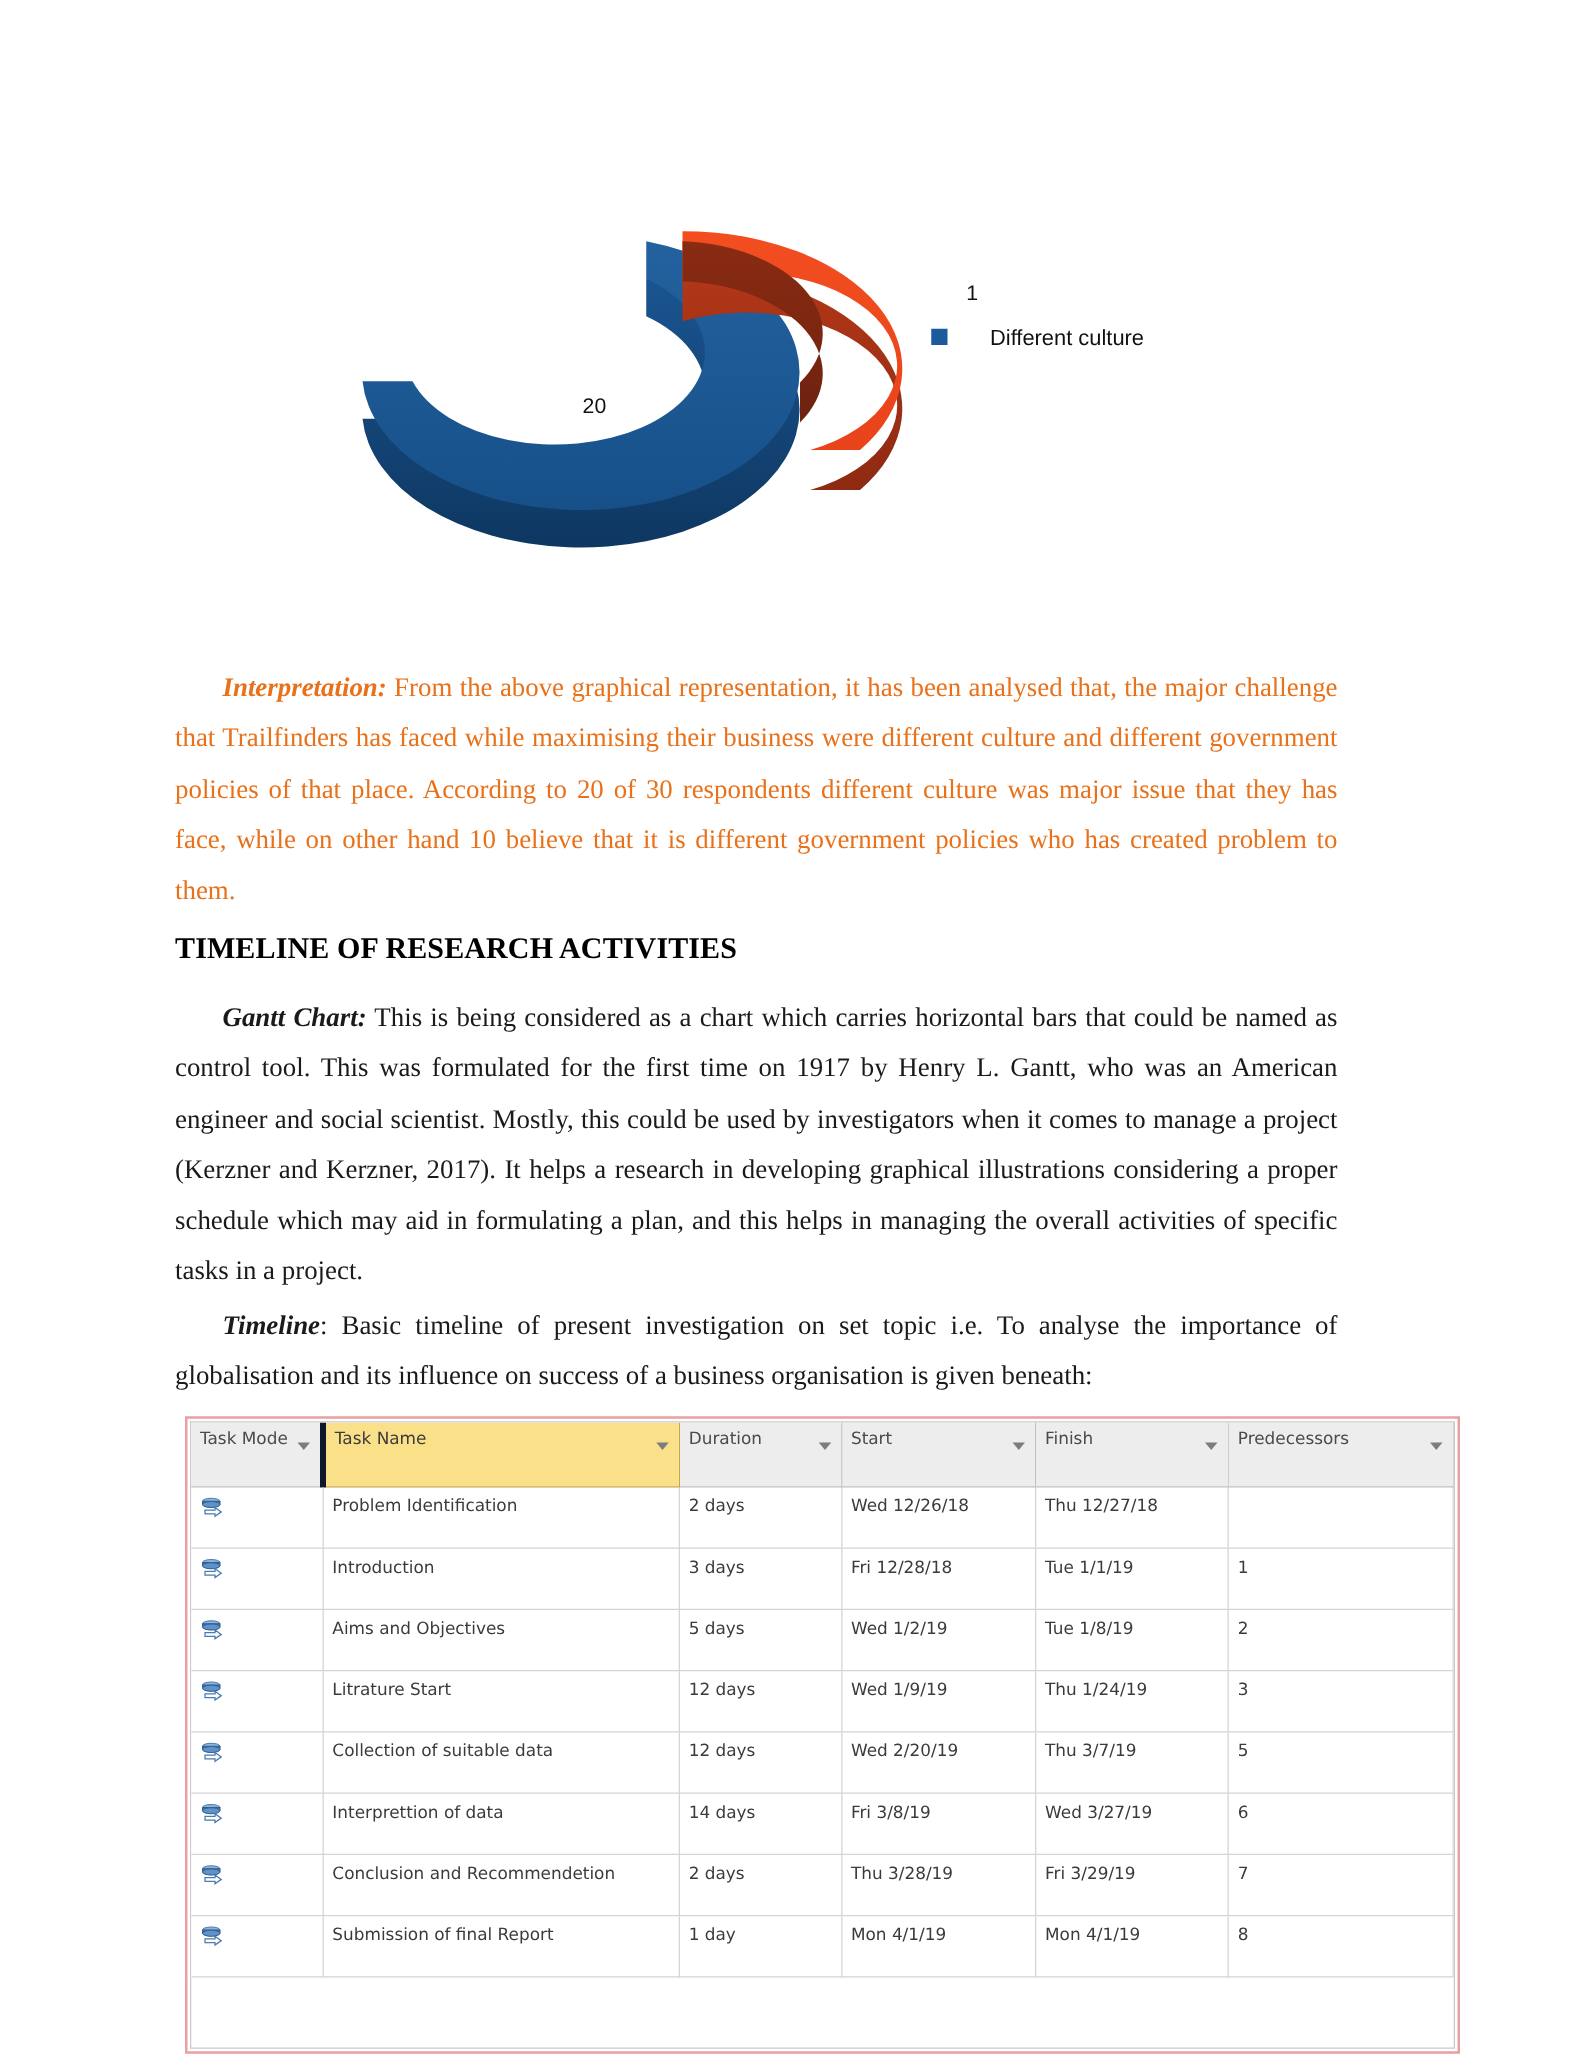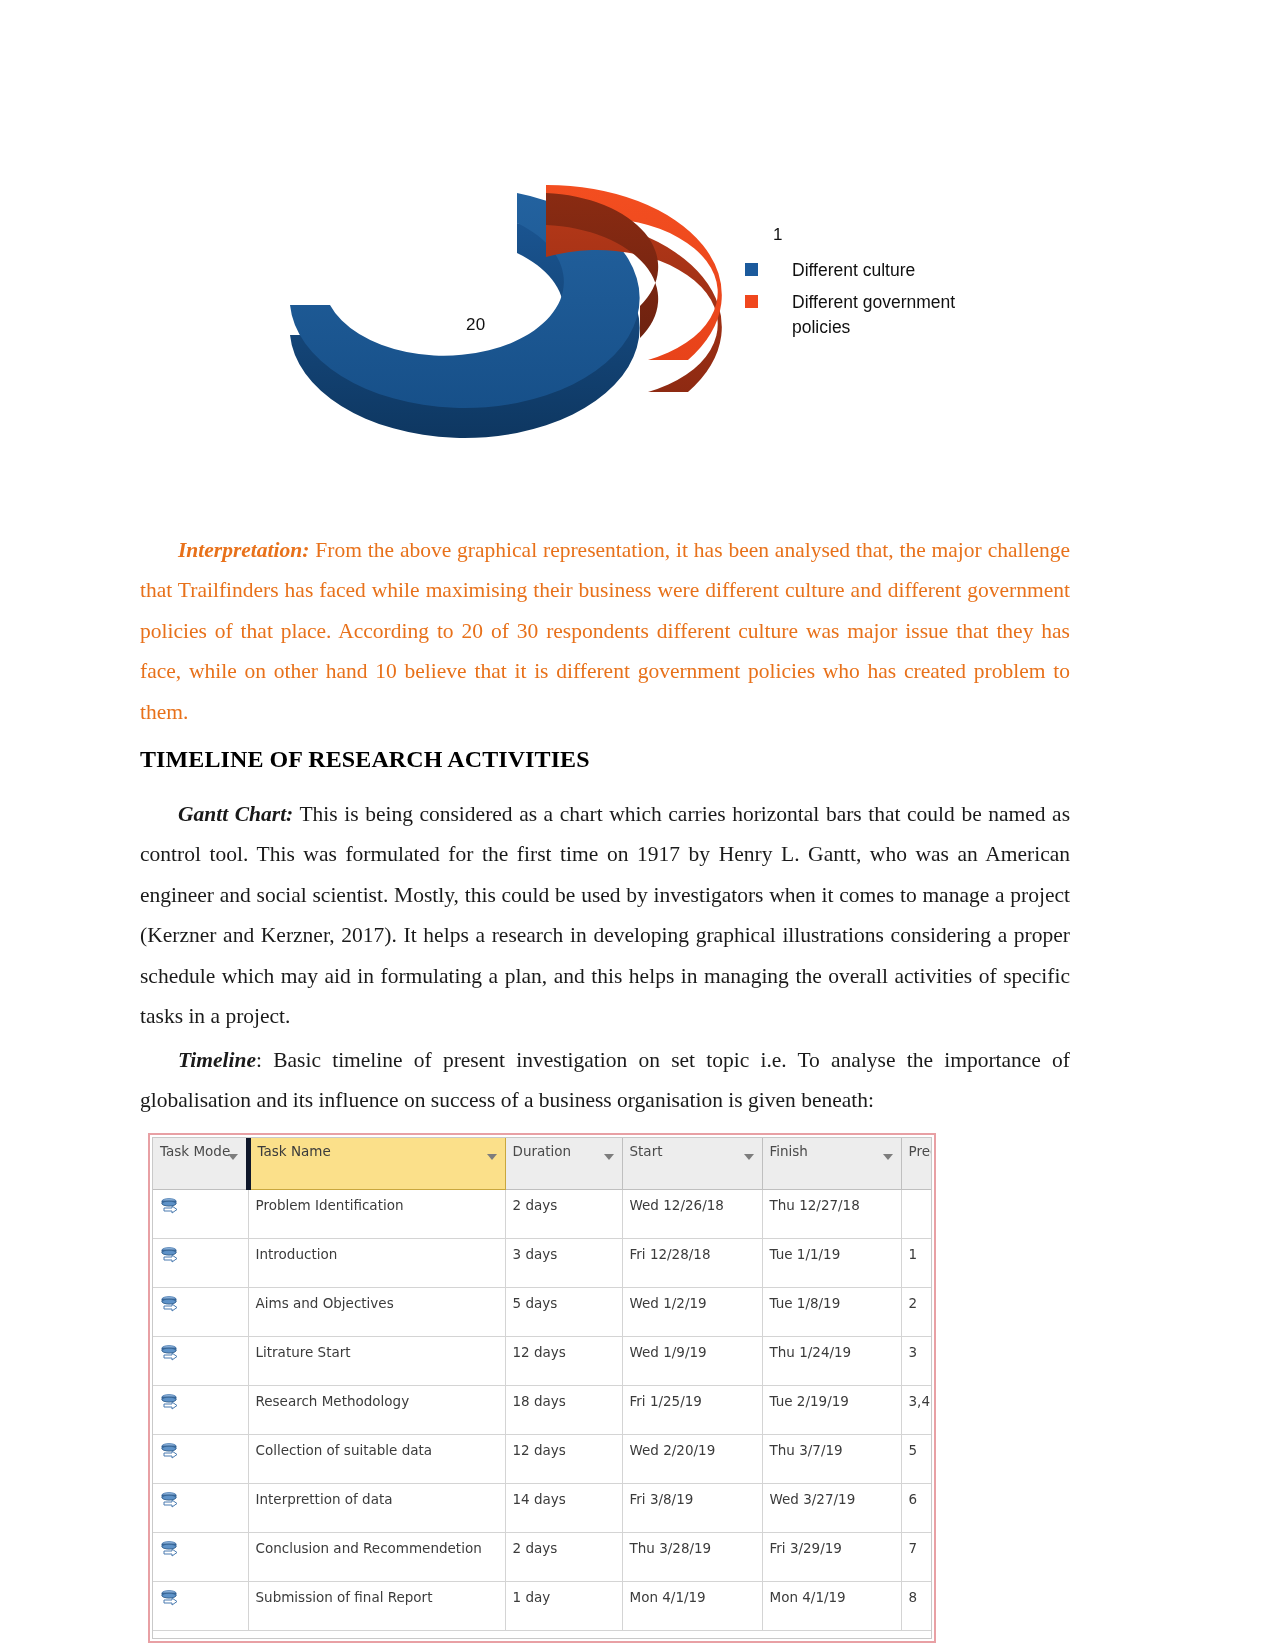"Different government policies" div.legend-row { html: <div> <span></span> <span>Different government policies</span> </div> -> none }
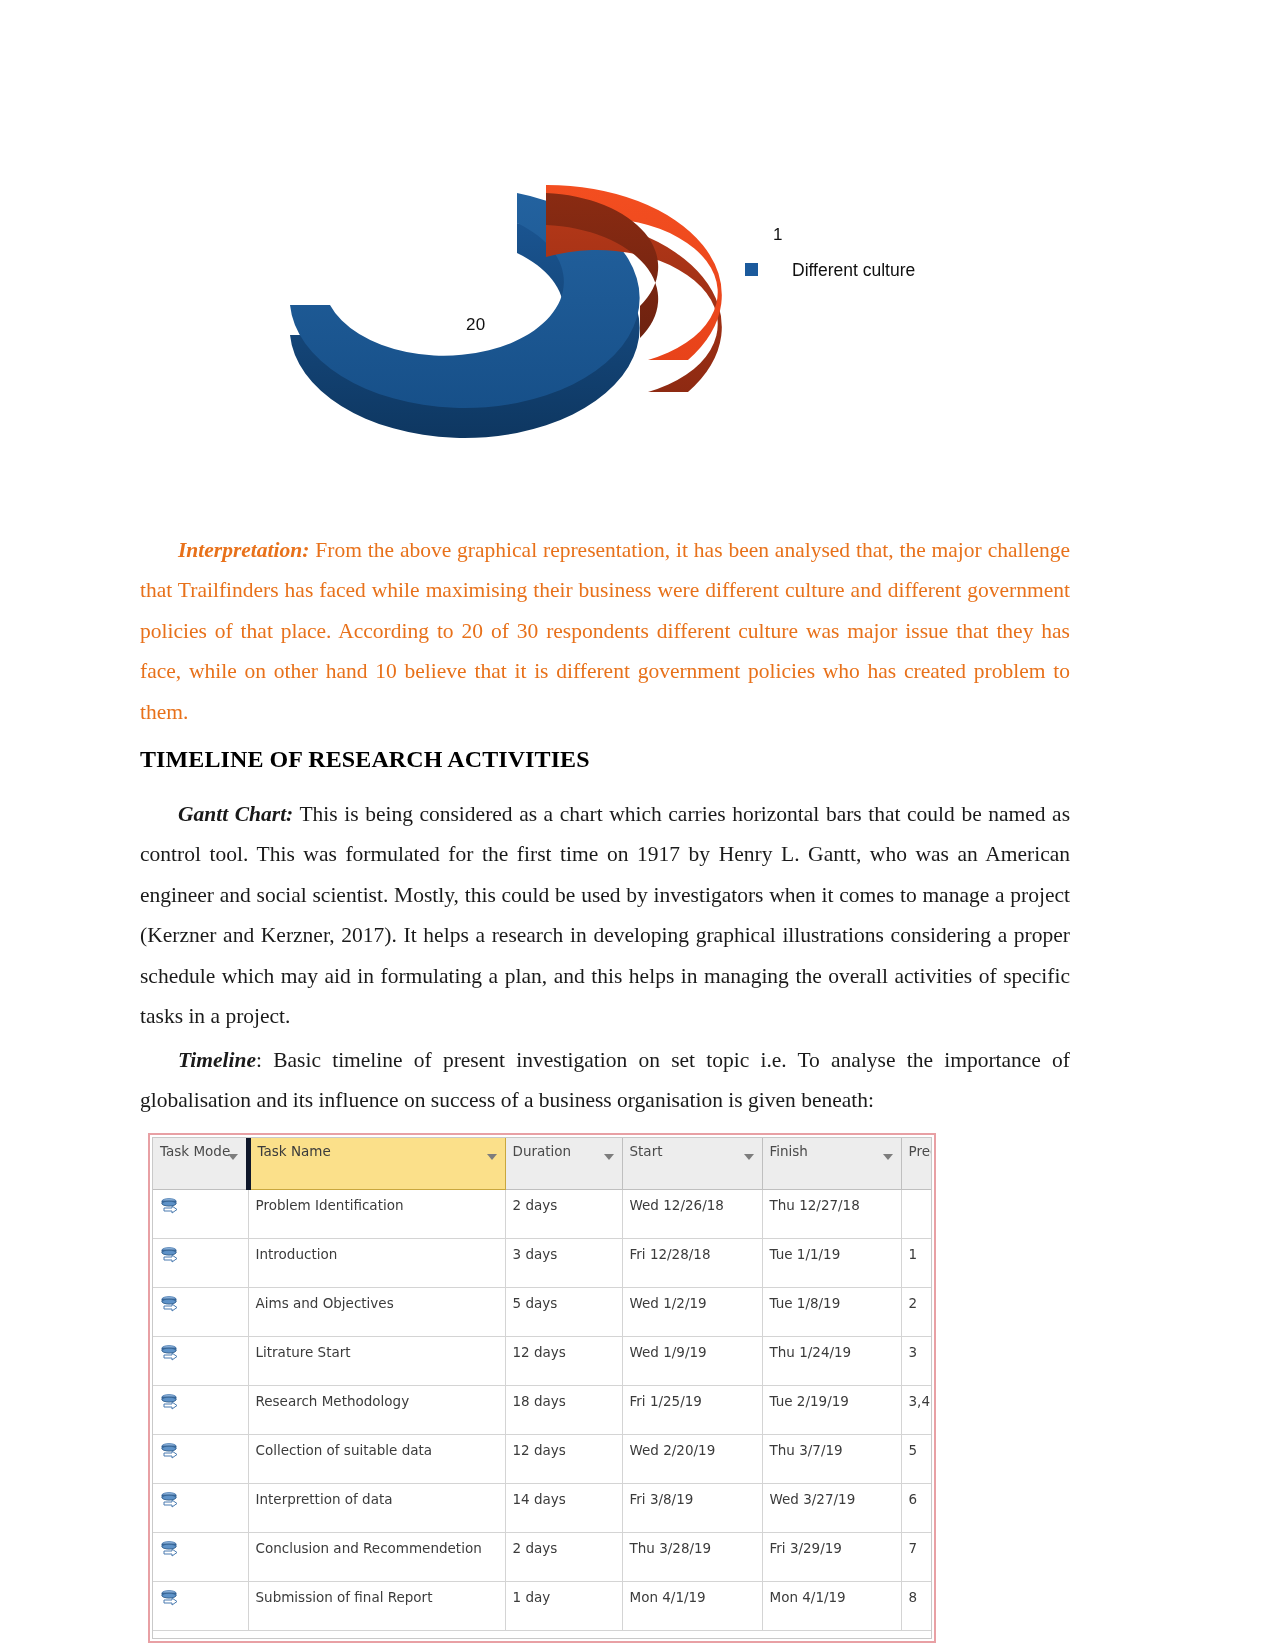"Task Mode" .gantt-shot { width: 788px -> 1020px }
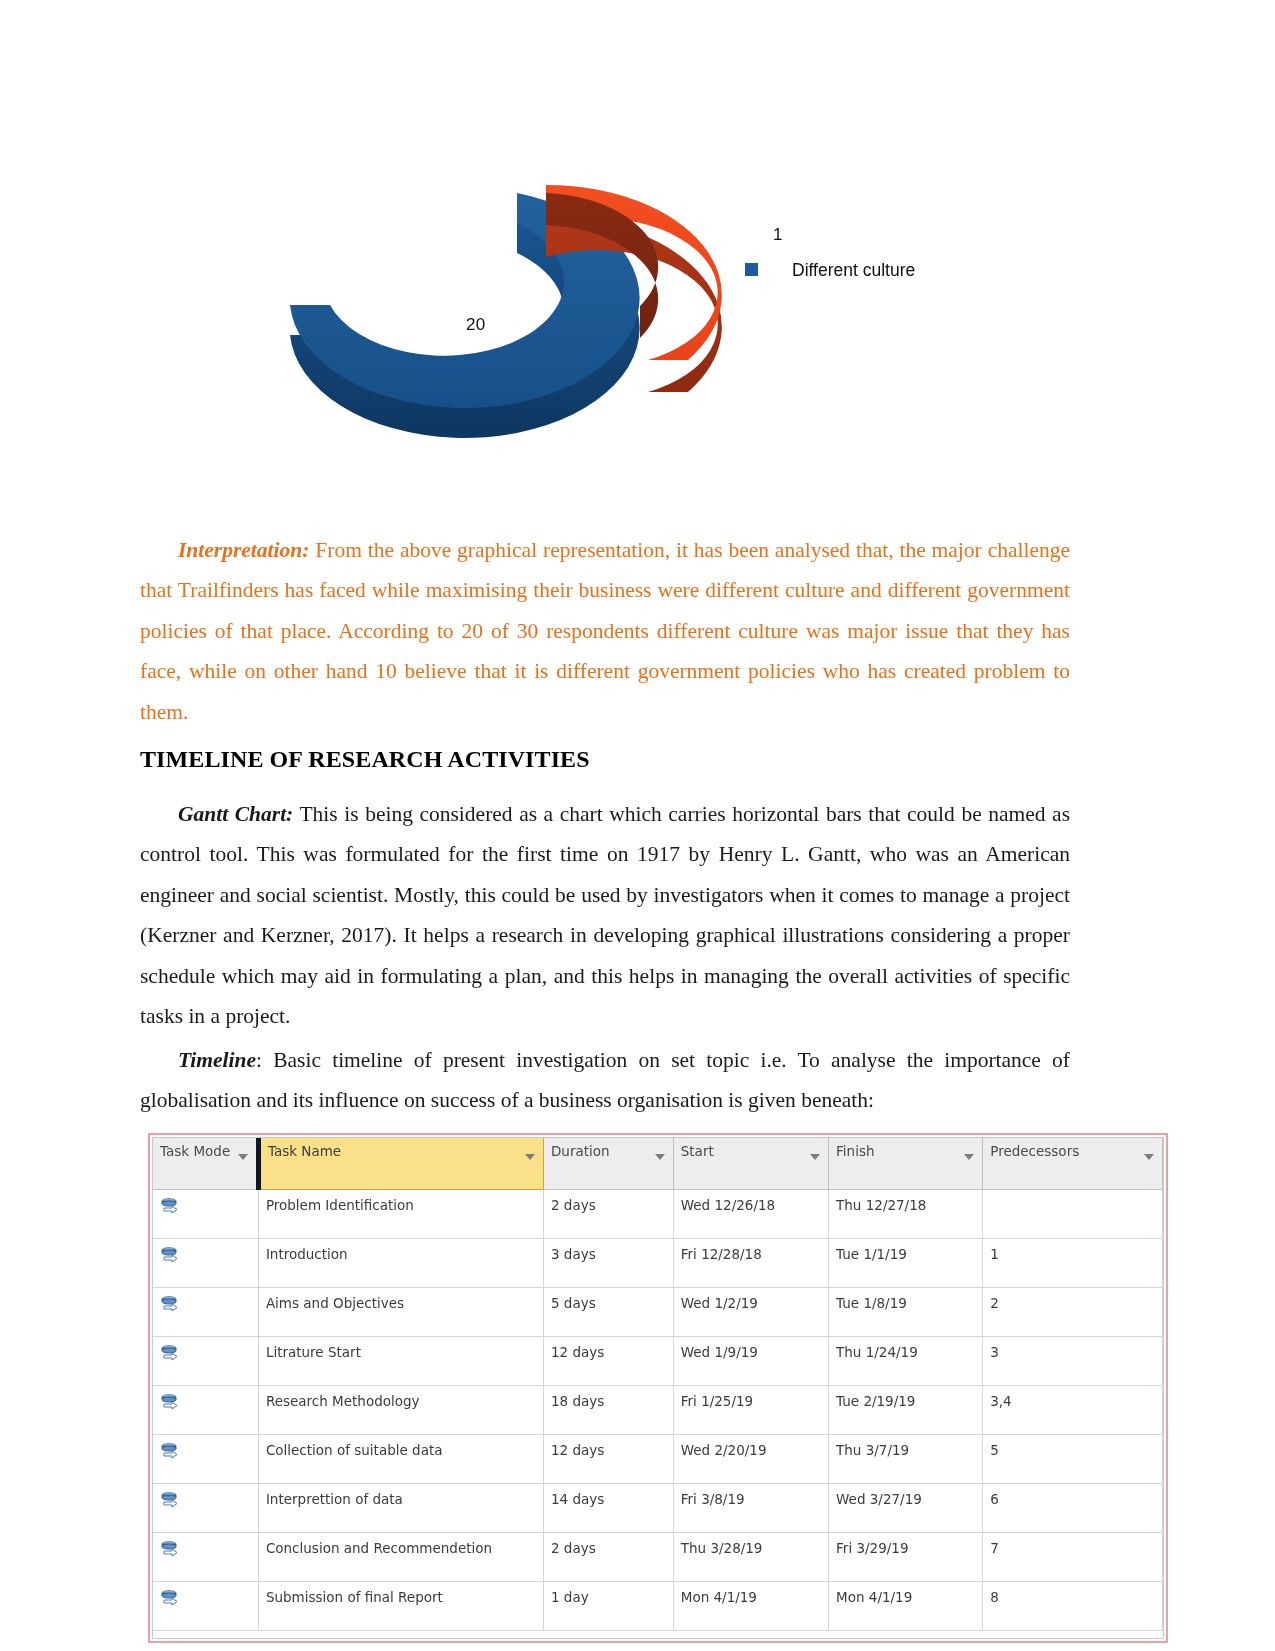"Research Methodology" tr { html: <tr> <td> <svg> <ellipse></ellipse> <path></path> <ellipse></ellipse> <path></path> </svg> </td> <td>Research Methodology</td> <td>18 days</td> <td>Fri 1/25/19</td> <td>Tue 2/19/19</td> <td>3,4</td> </tr> -> none }
